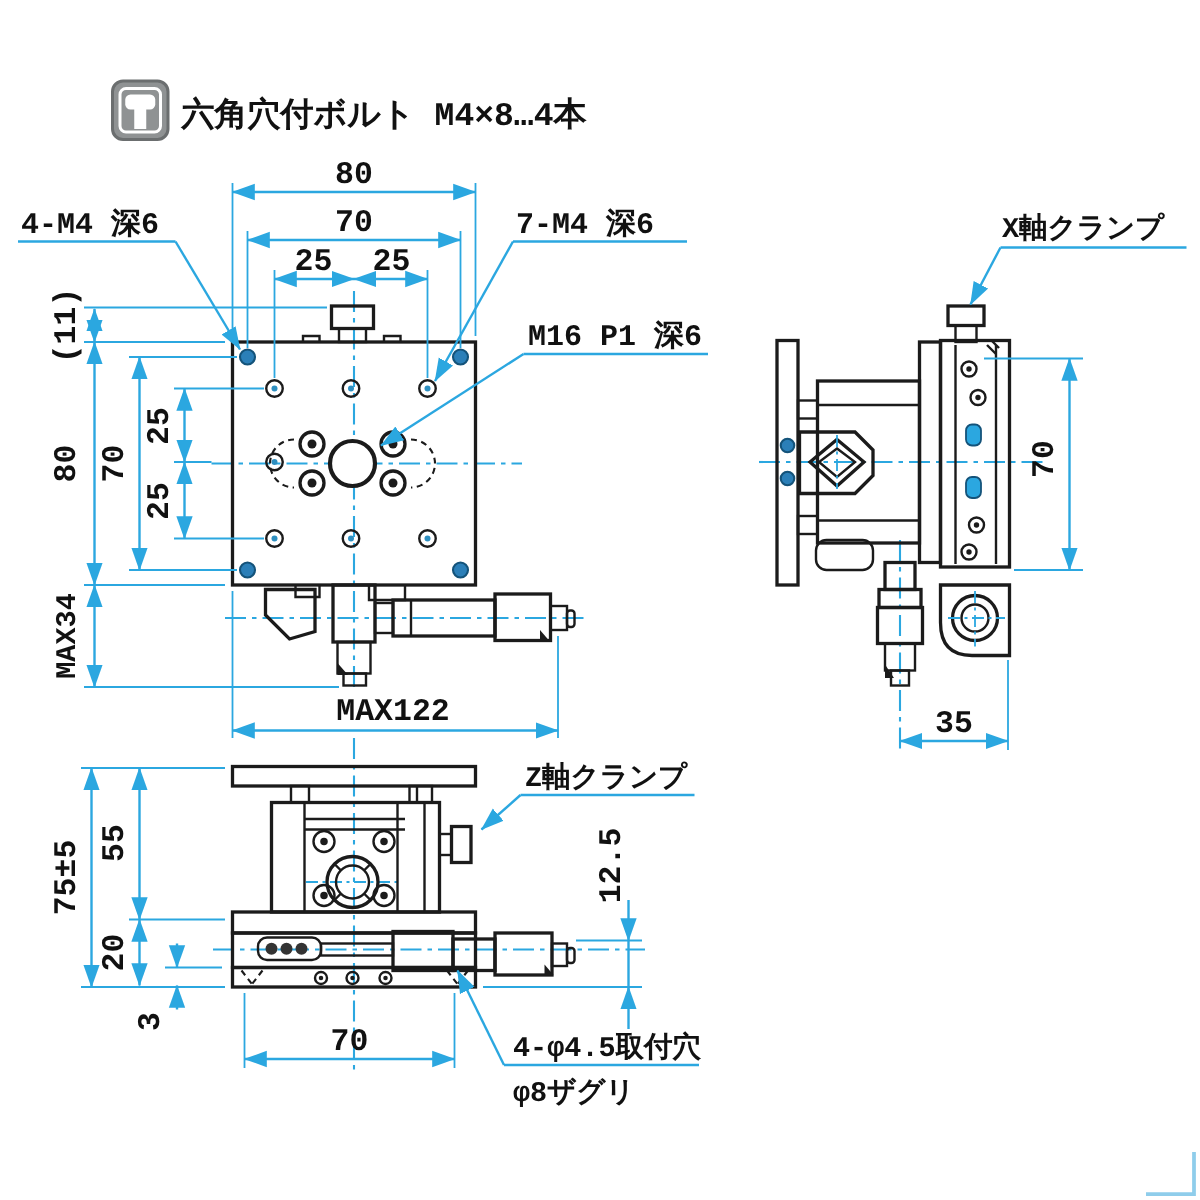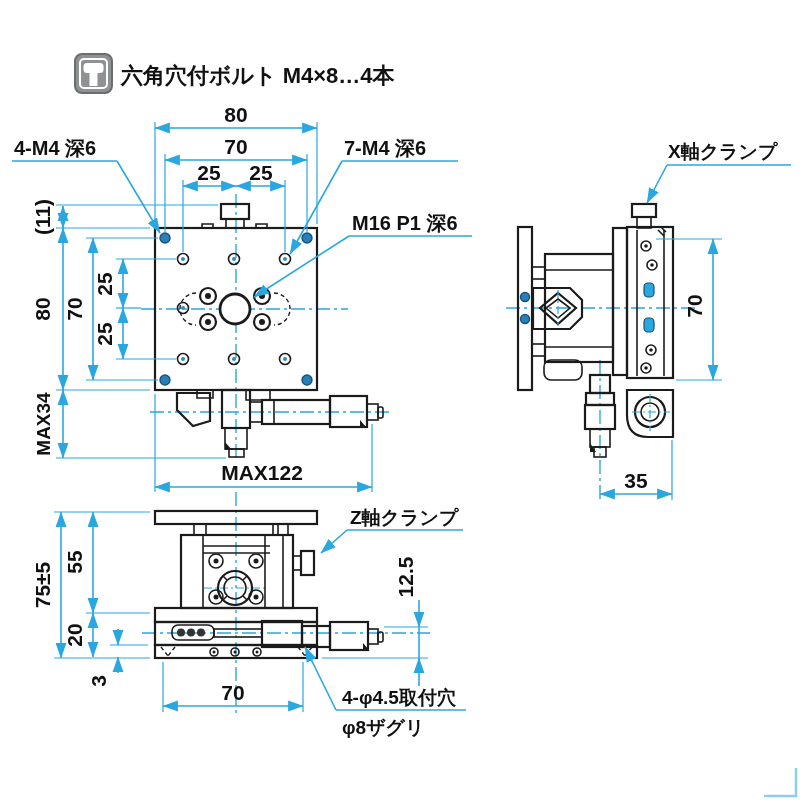"六角穴付ボルト M4×8…4本" .stage { font-family: Liberation Sans, sans-serif -> Liberation Mono, monospace }
